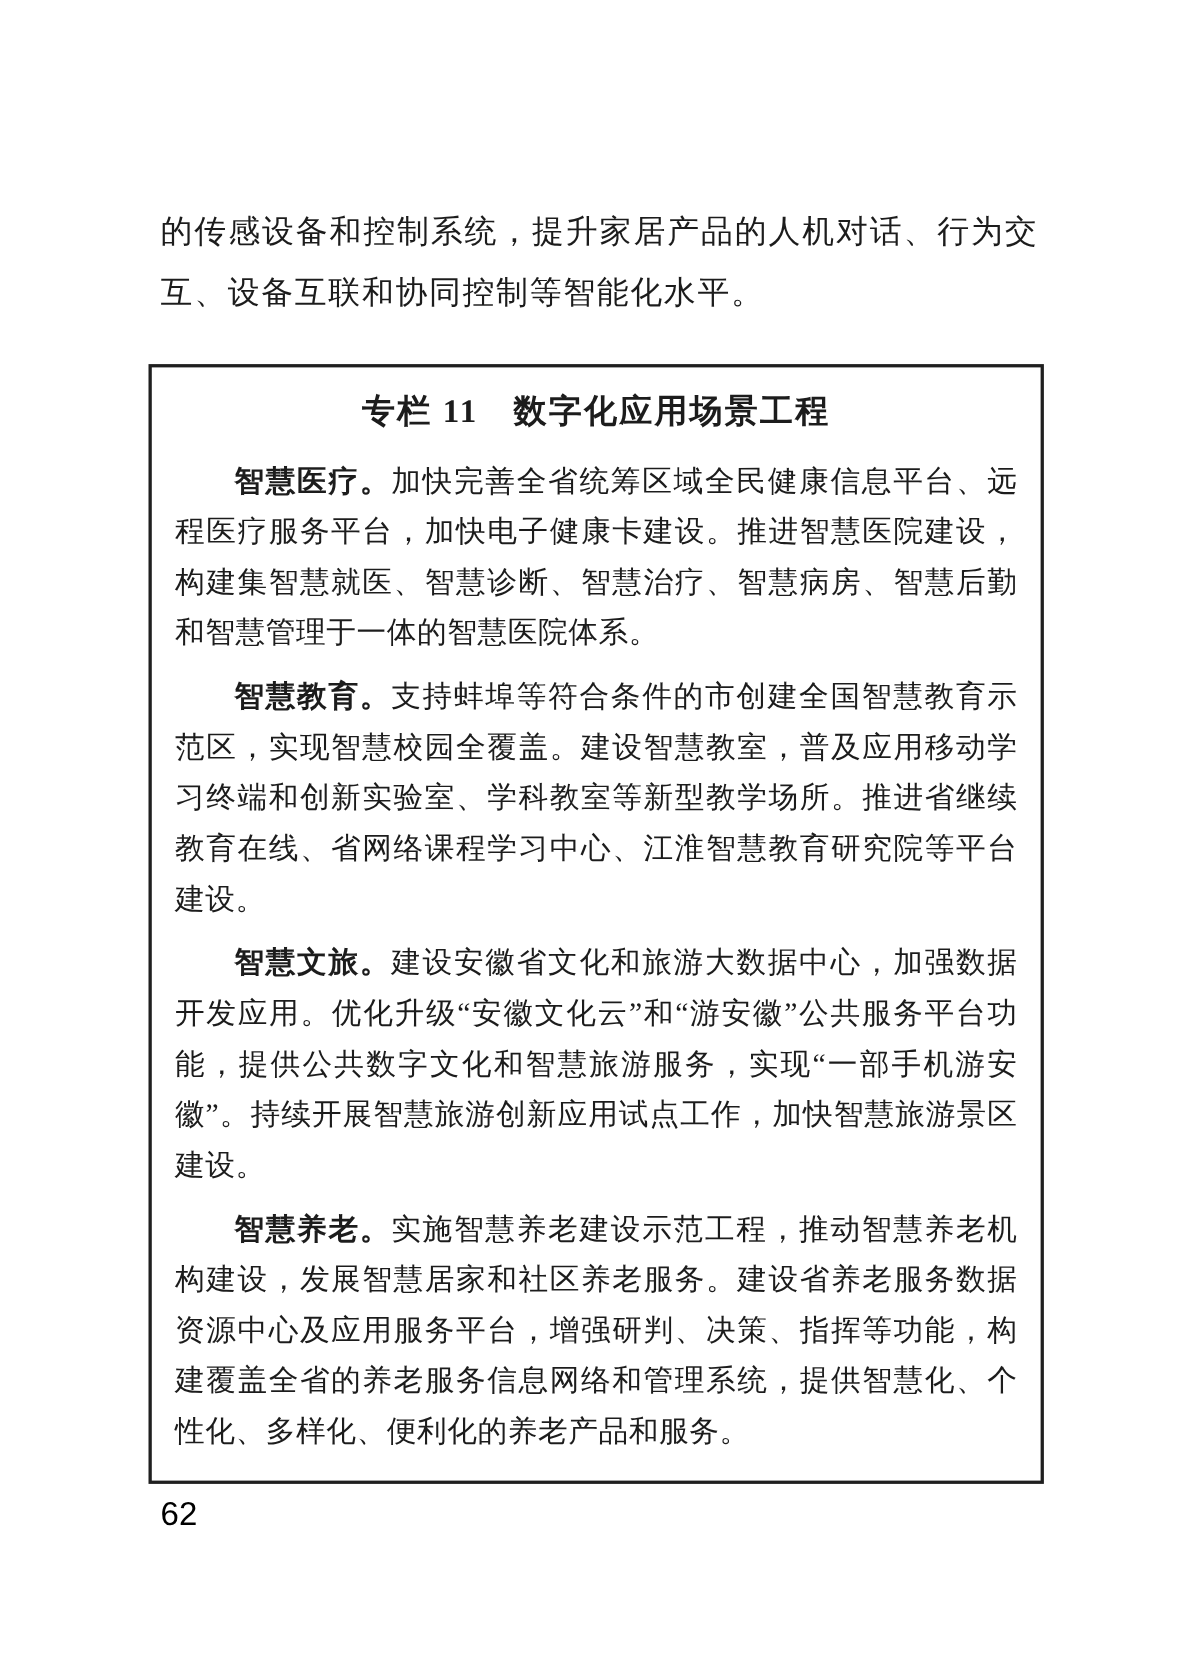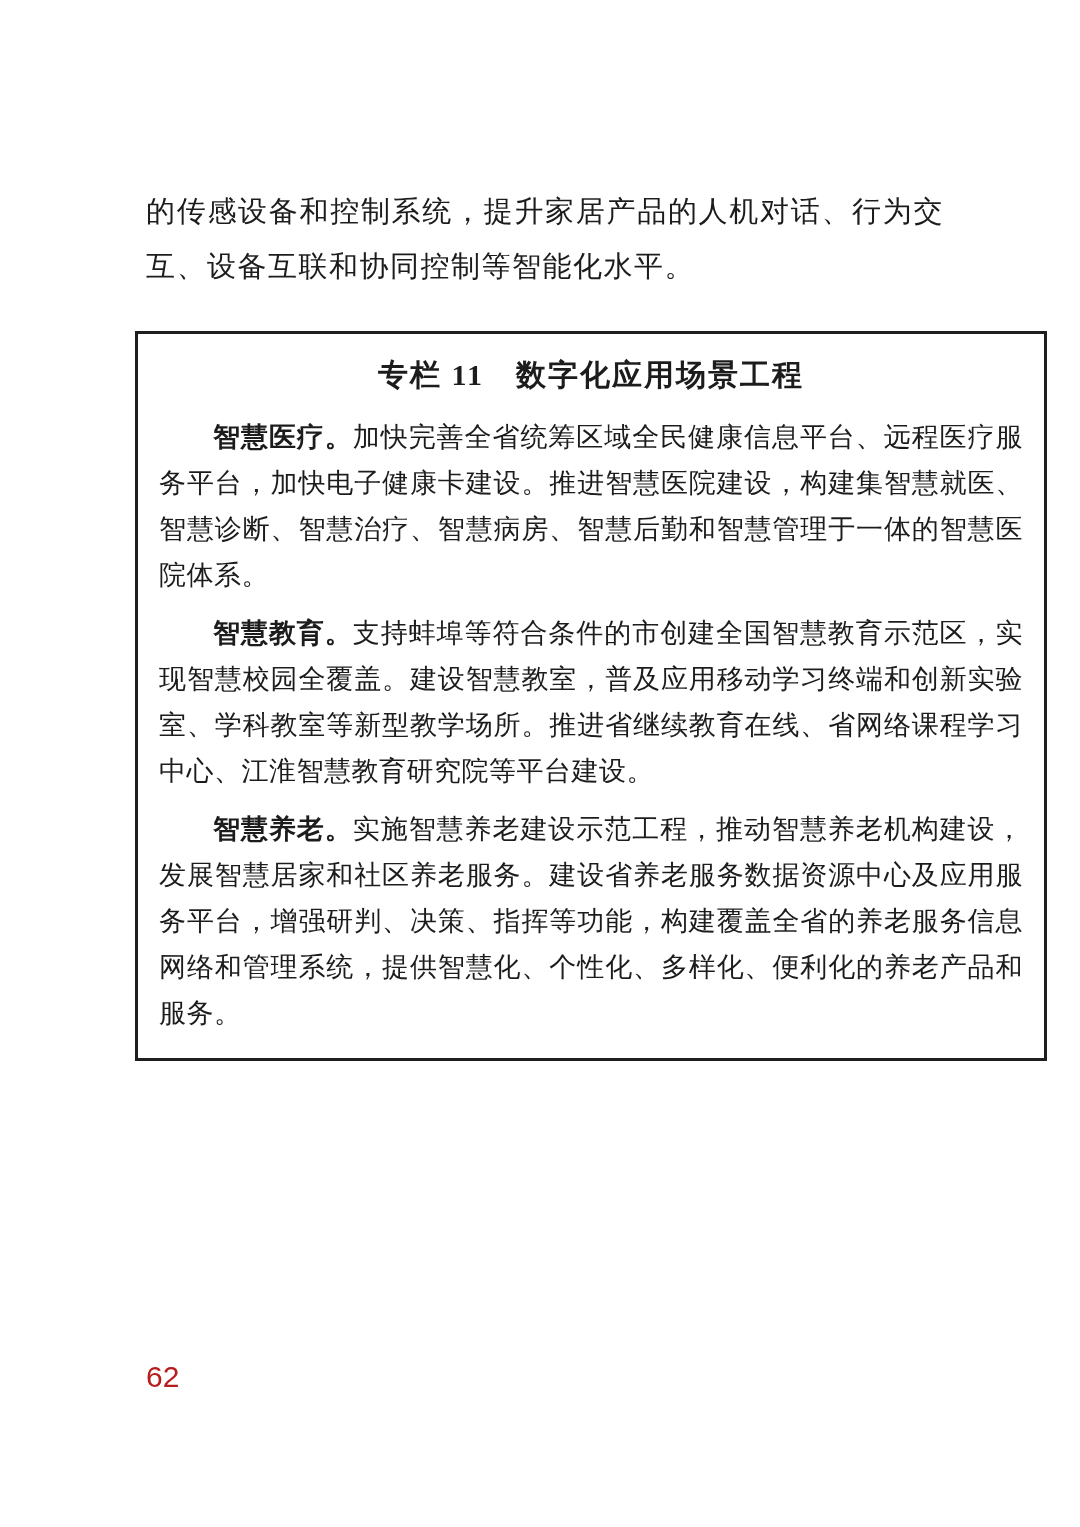"专栏 11 数字化应用场景工程" .column-box { width: 912px -> 814px }
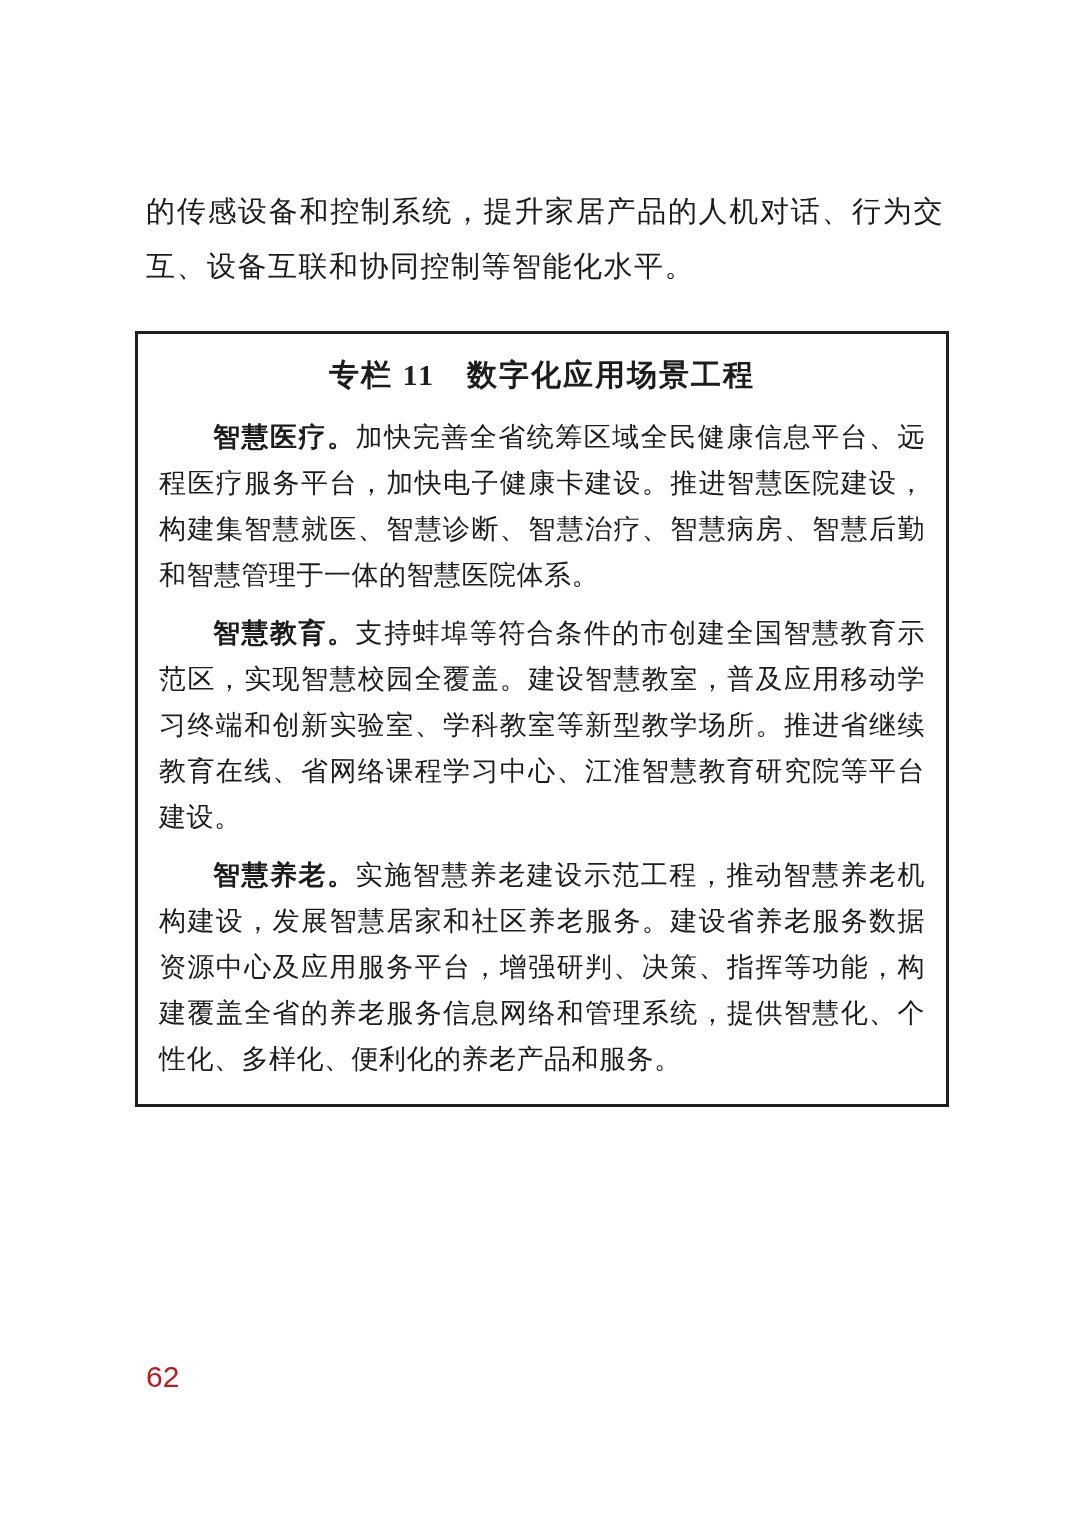"智慧文旅。建设安徽省文化和旅游大数据中心，加强数据开发应用。优化升级“安徽文化云" p.box-para { html: none -> <p> <span>智慧文旅。</span><span>建设安徽省文化和旅游大数据中心，加强数据开发应用。优化升级“安徽文化云”和“游安徽”公共服务平台功能，提供公共数字文化和智慧旅游服务，实现“一部手机游安徽”。持续开展智慧旅游创新应用试点工作，加快智慧旅游景区建设。</span> </p> }
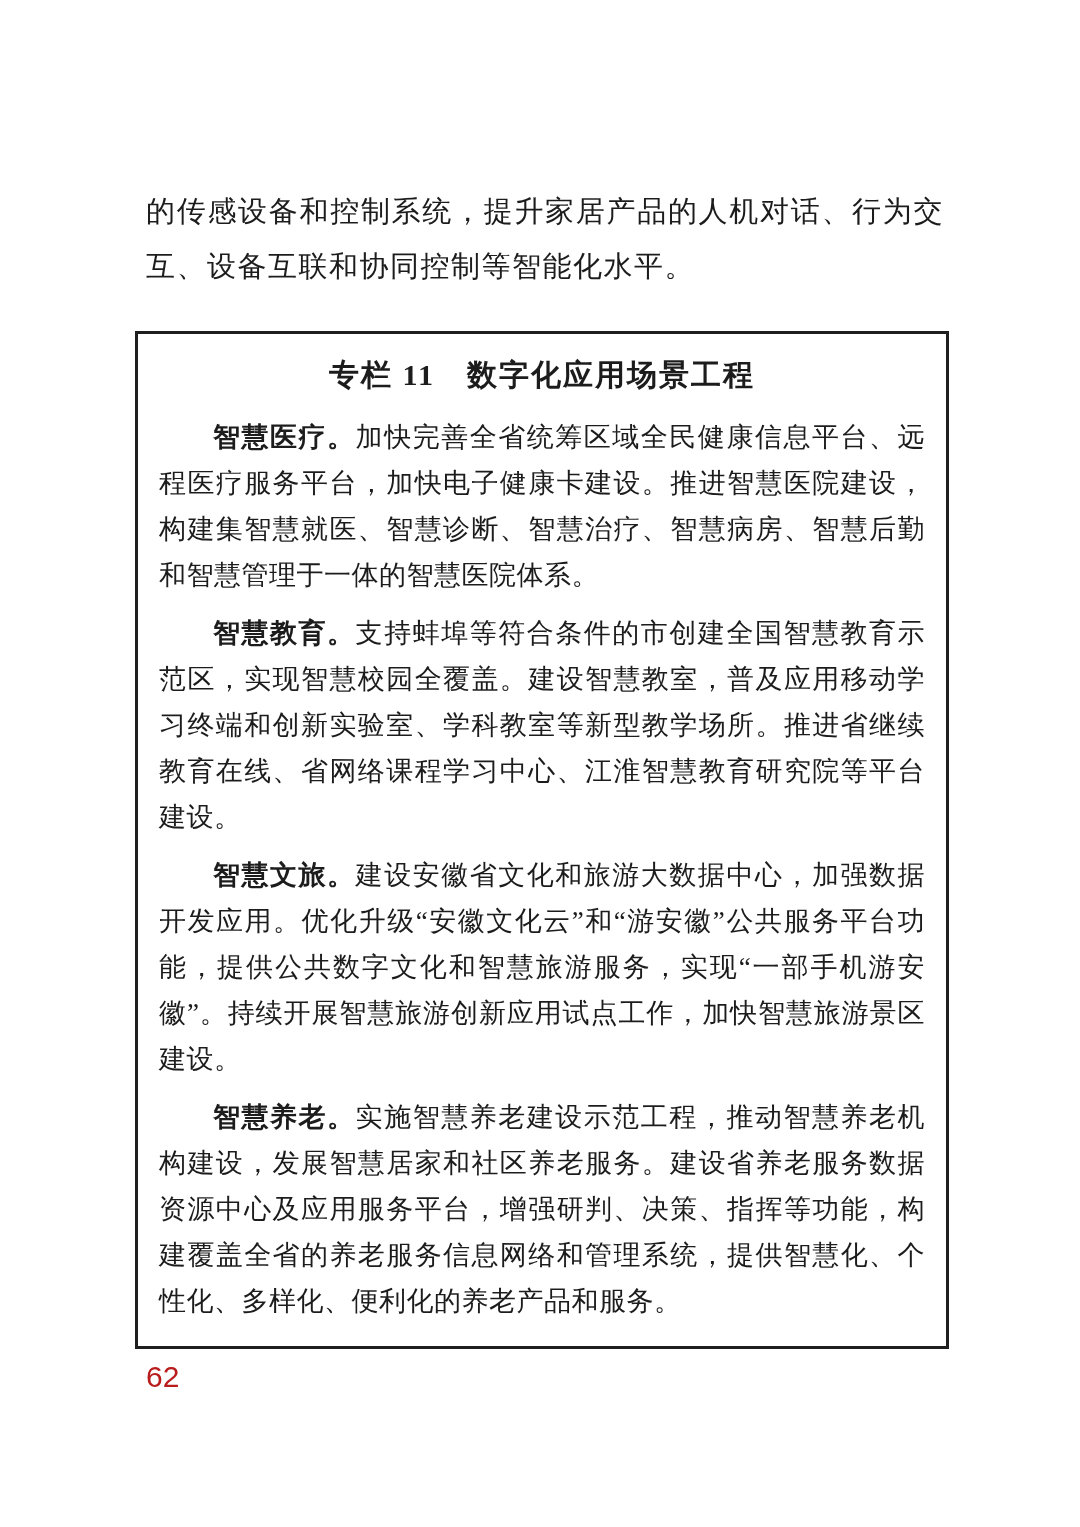"62" .page-number { color: #b91c1c -> #000000 }
